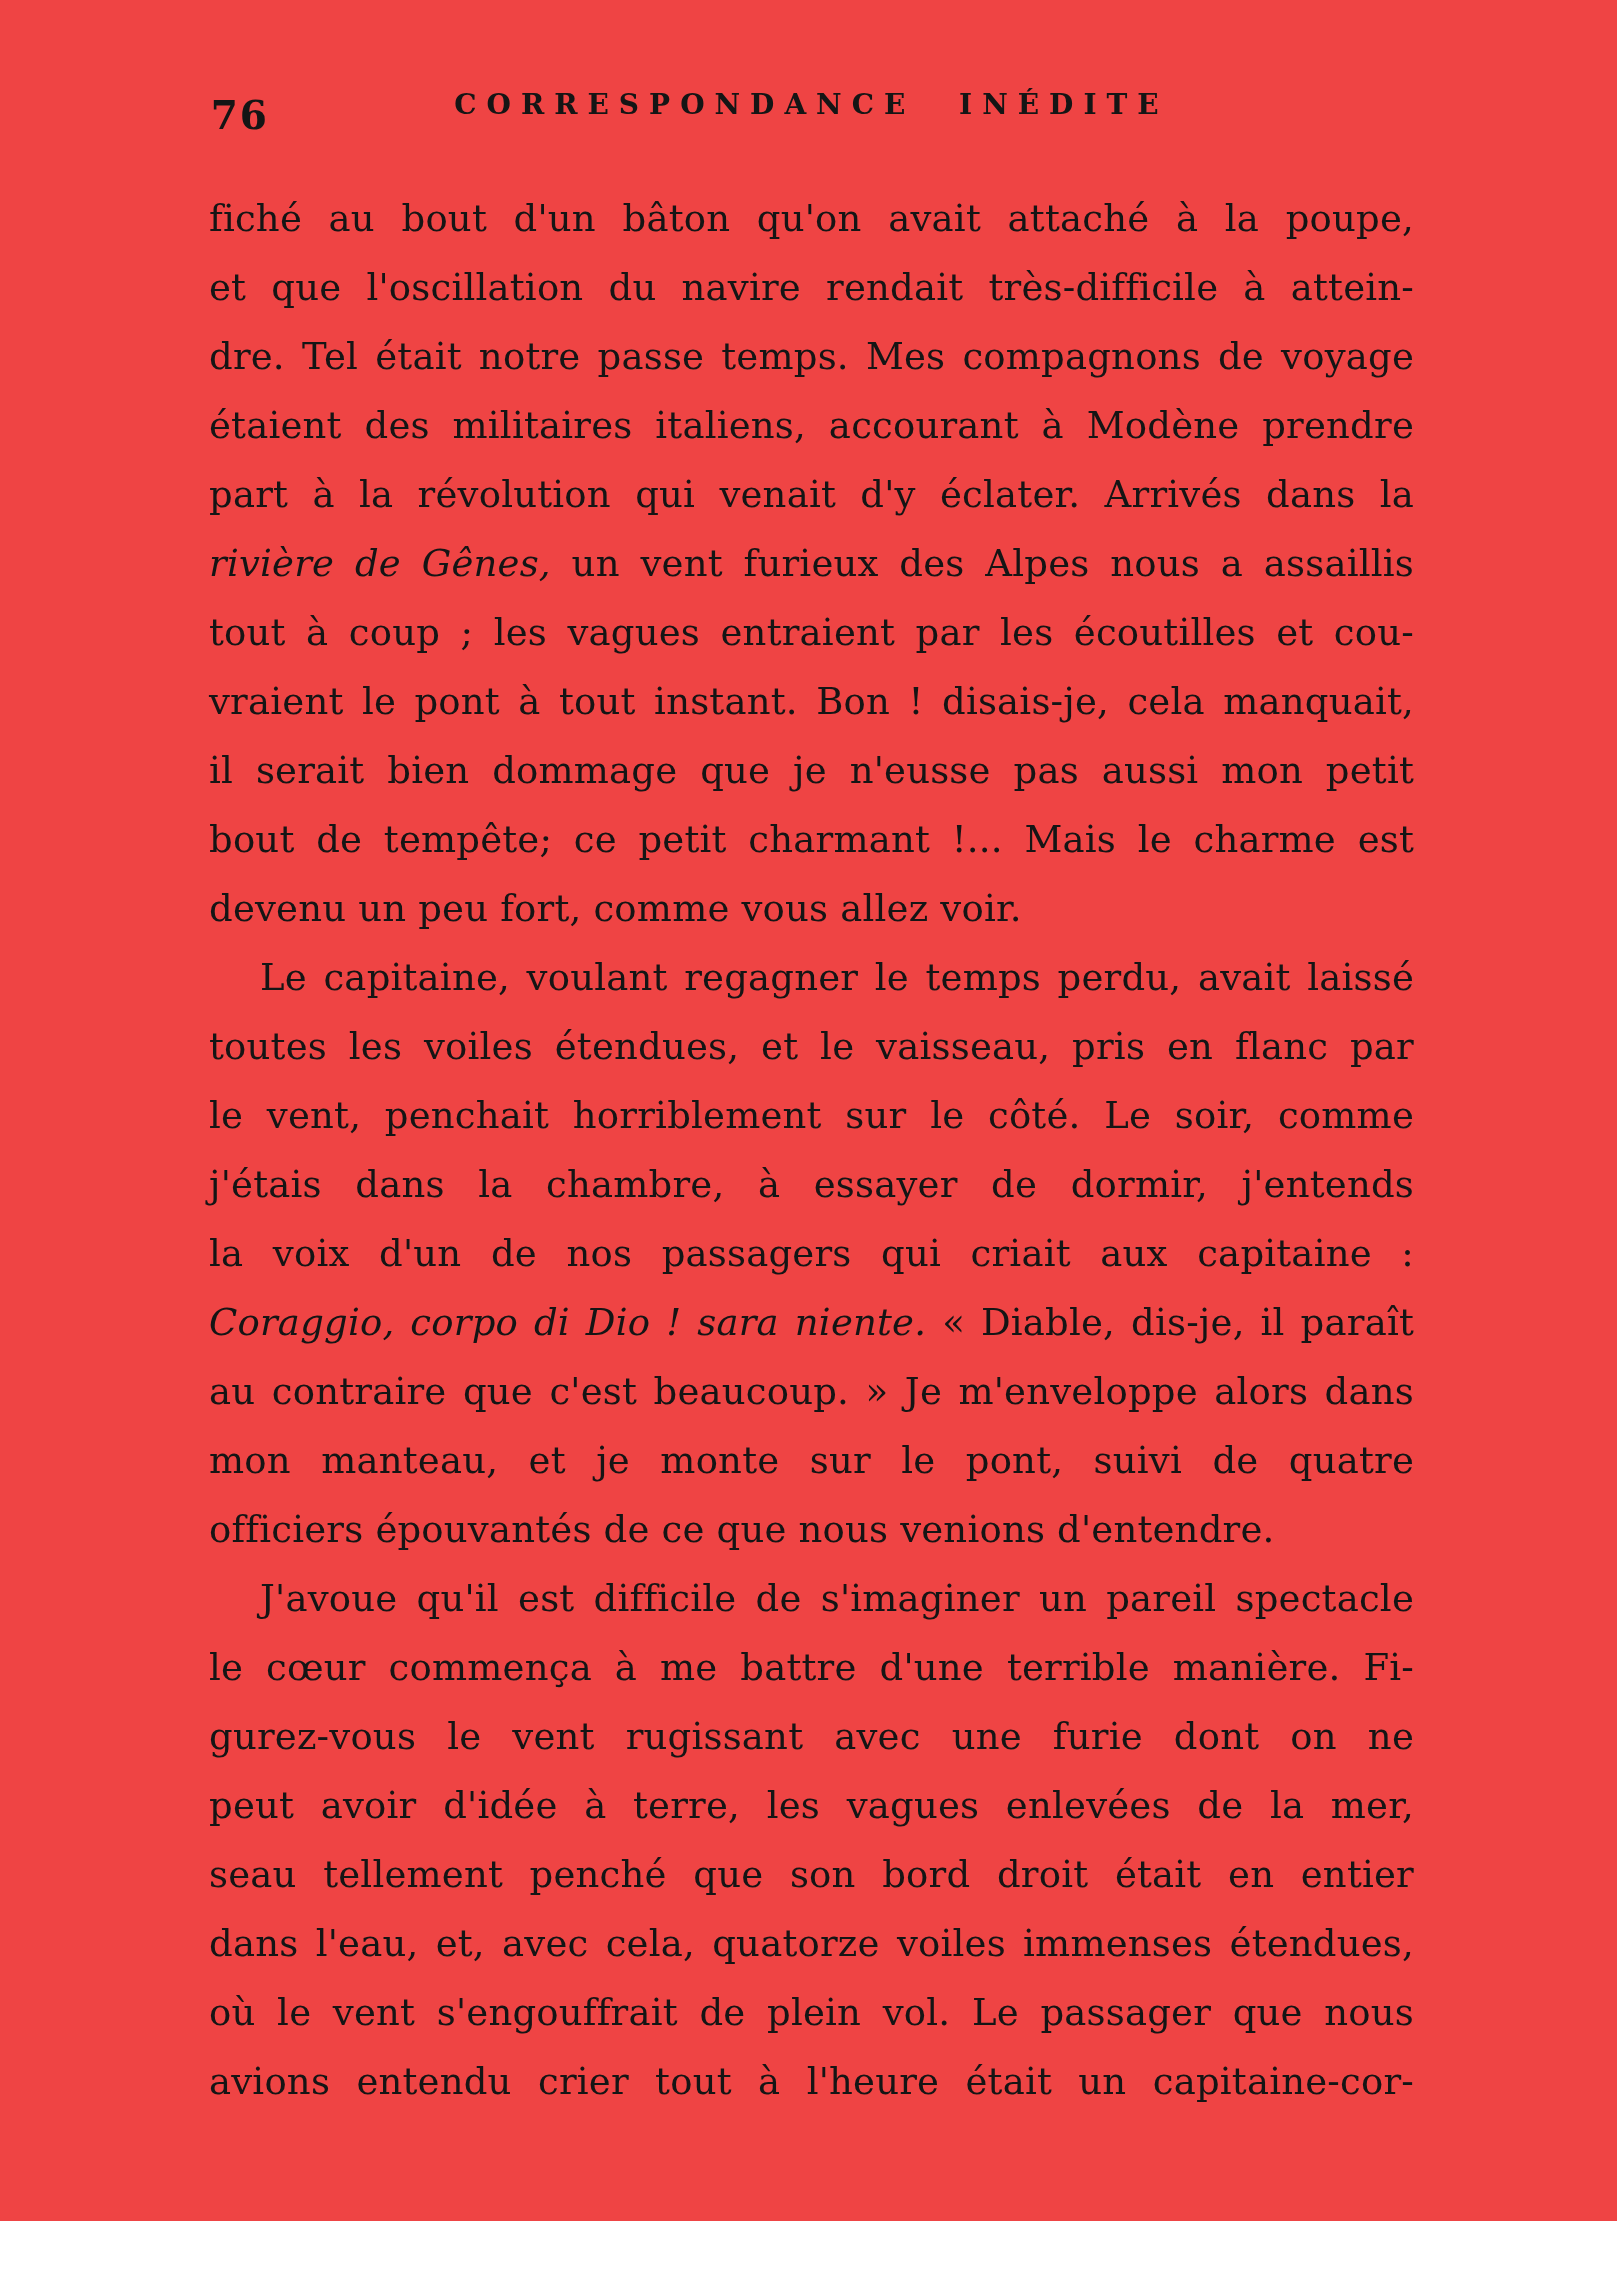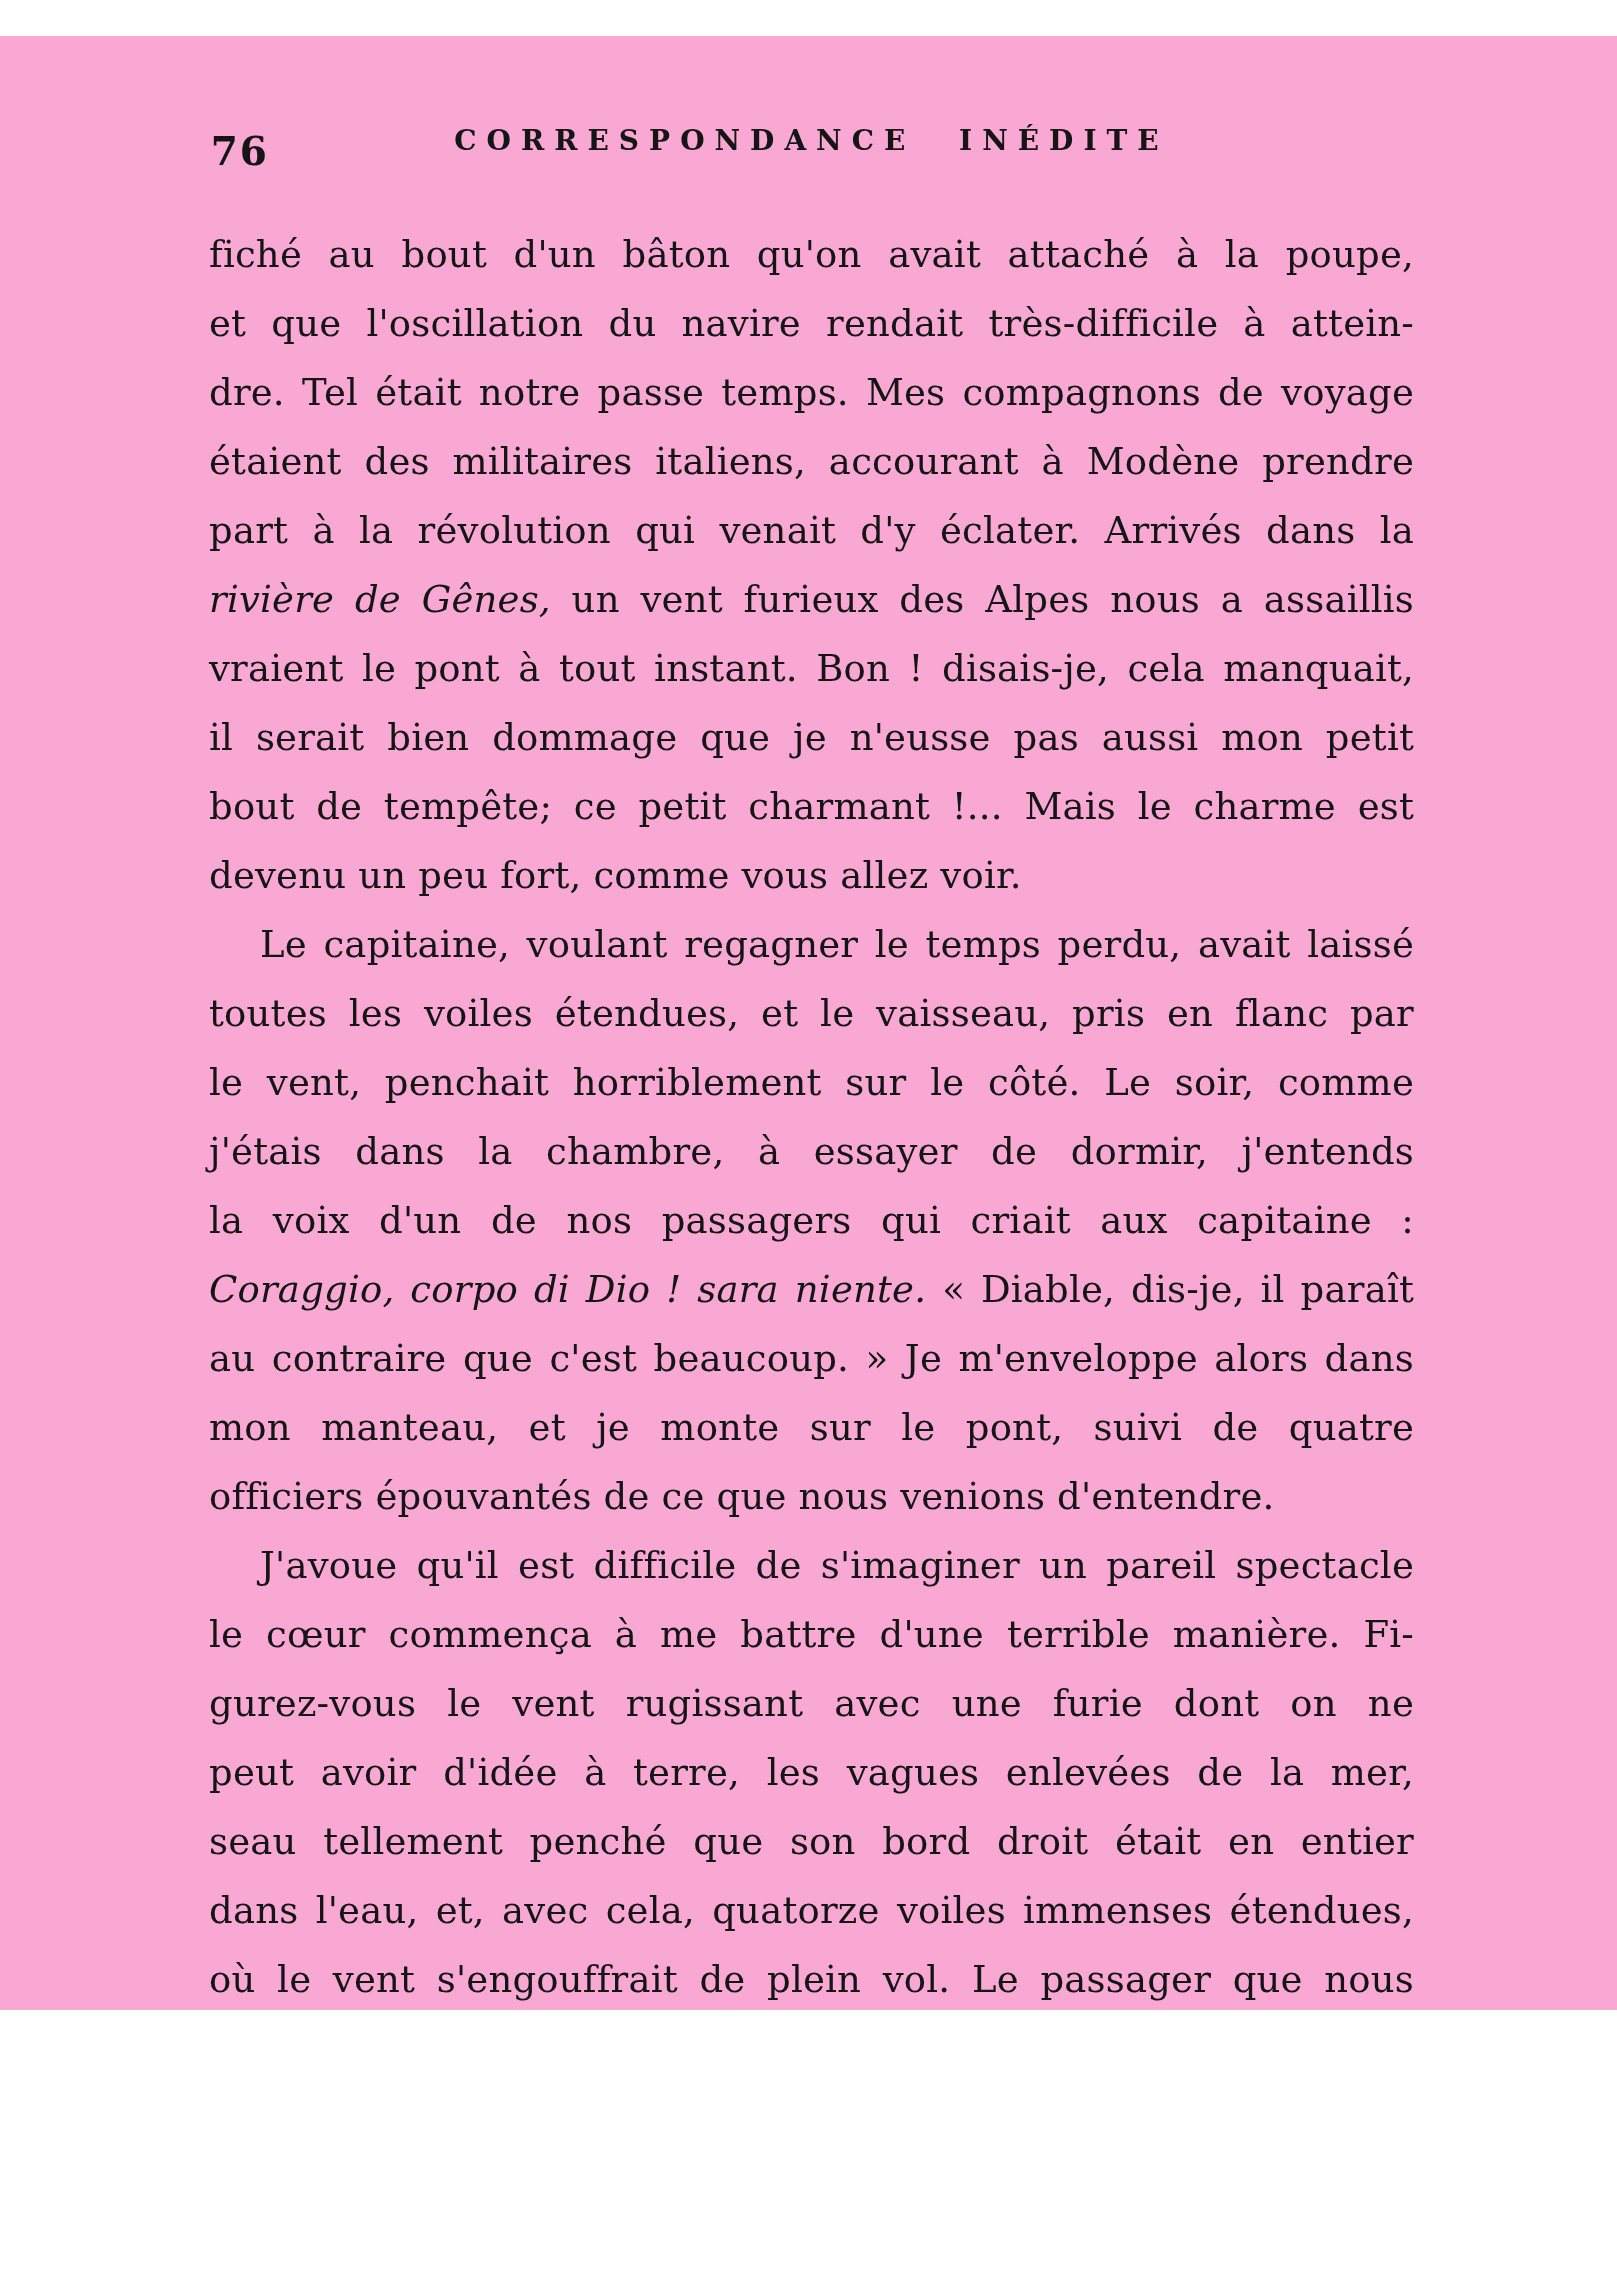"76" .page { background: #f9a8d4 -> #ef4444; height: 1974px -> 2221px; margin-top: 36px -> none }
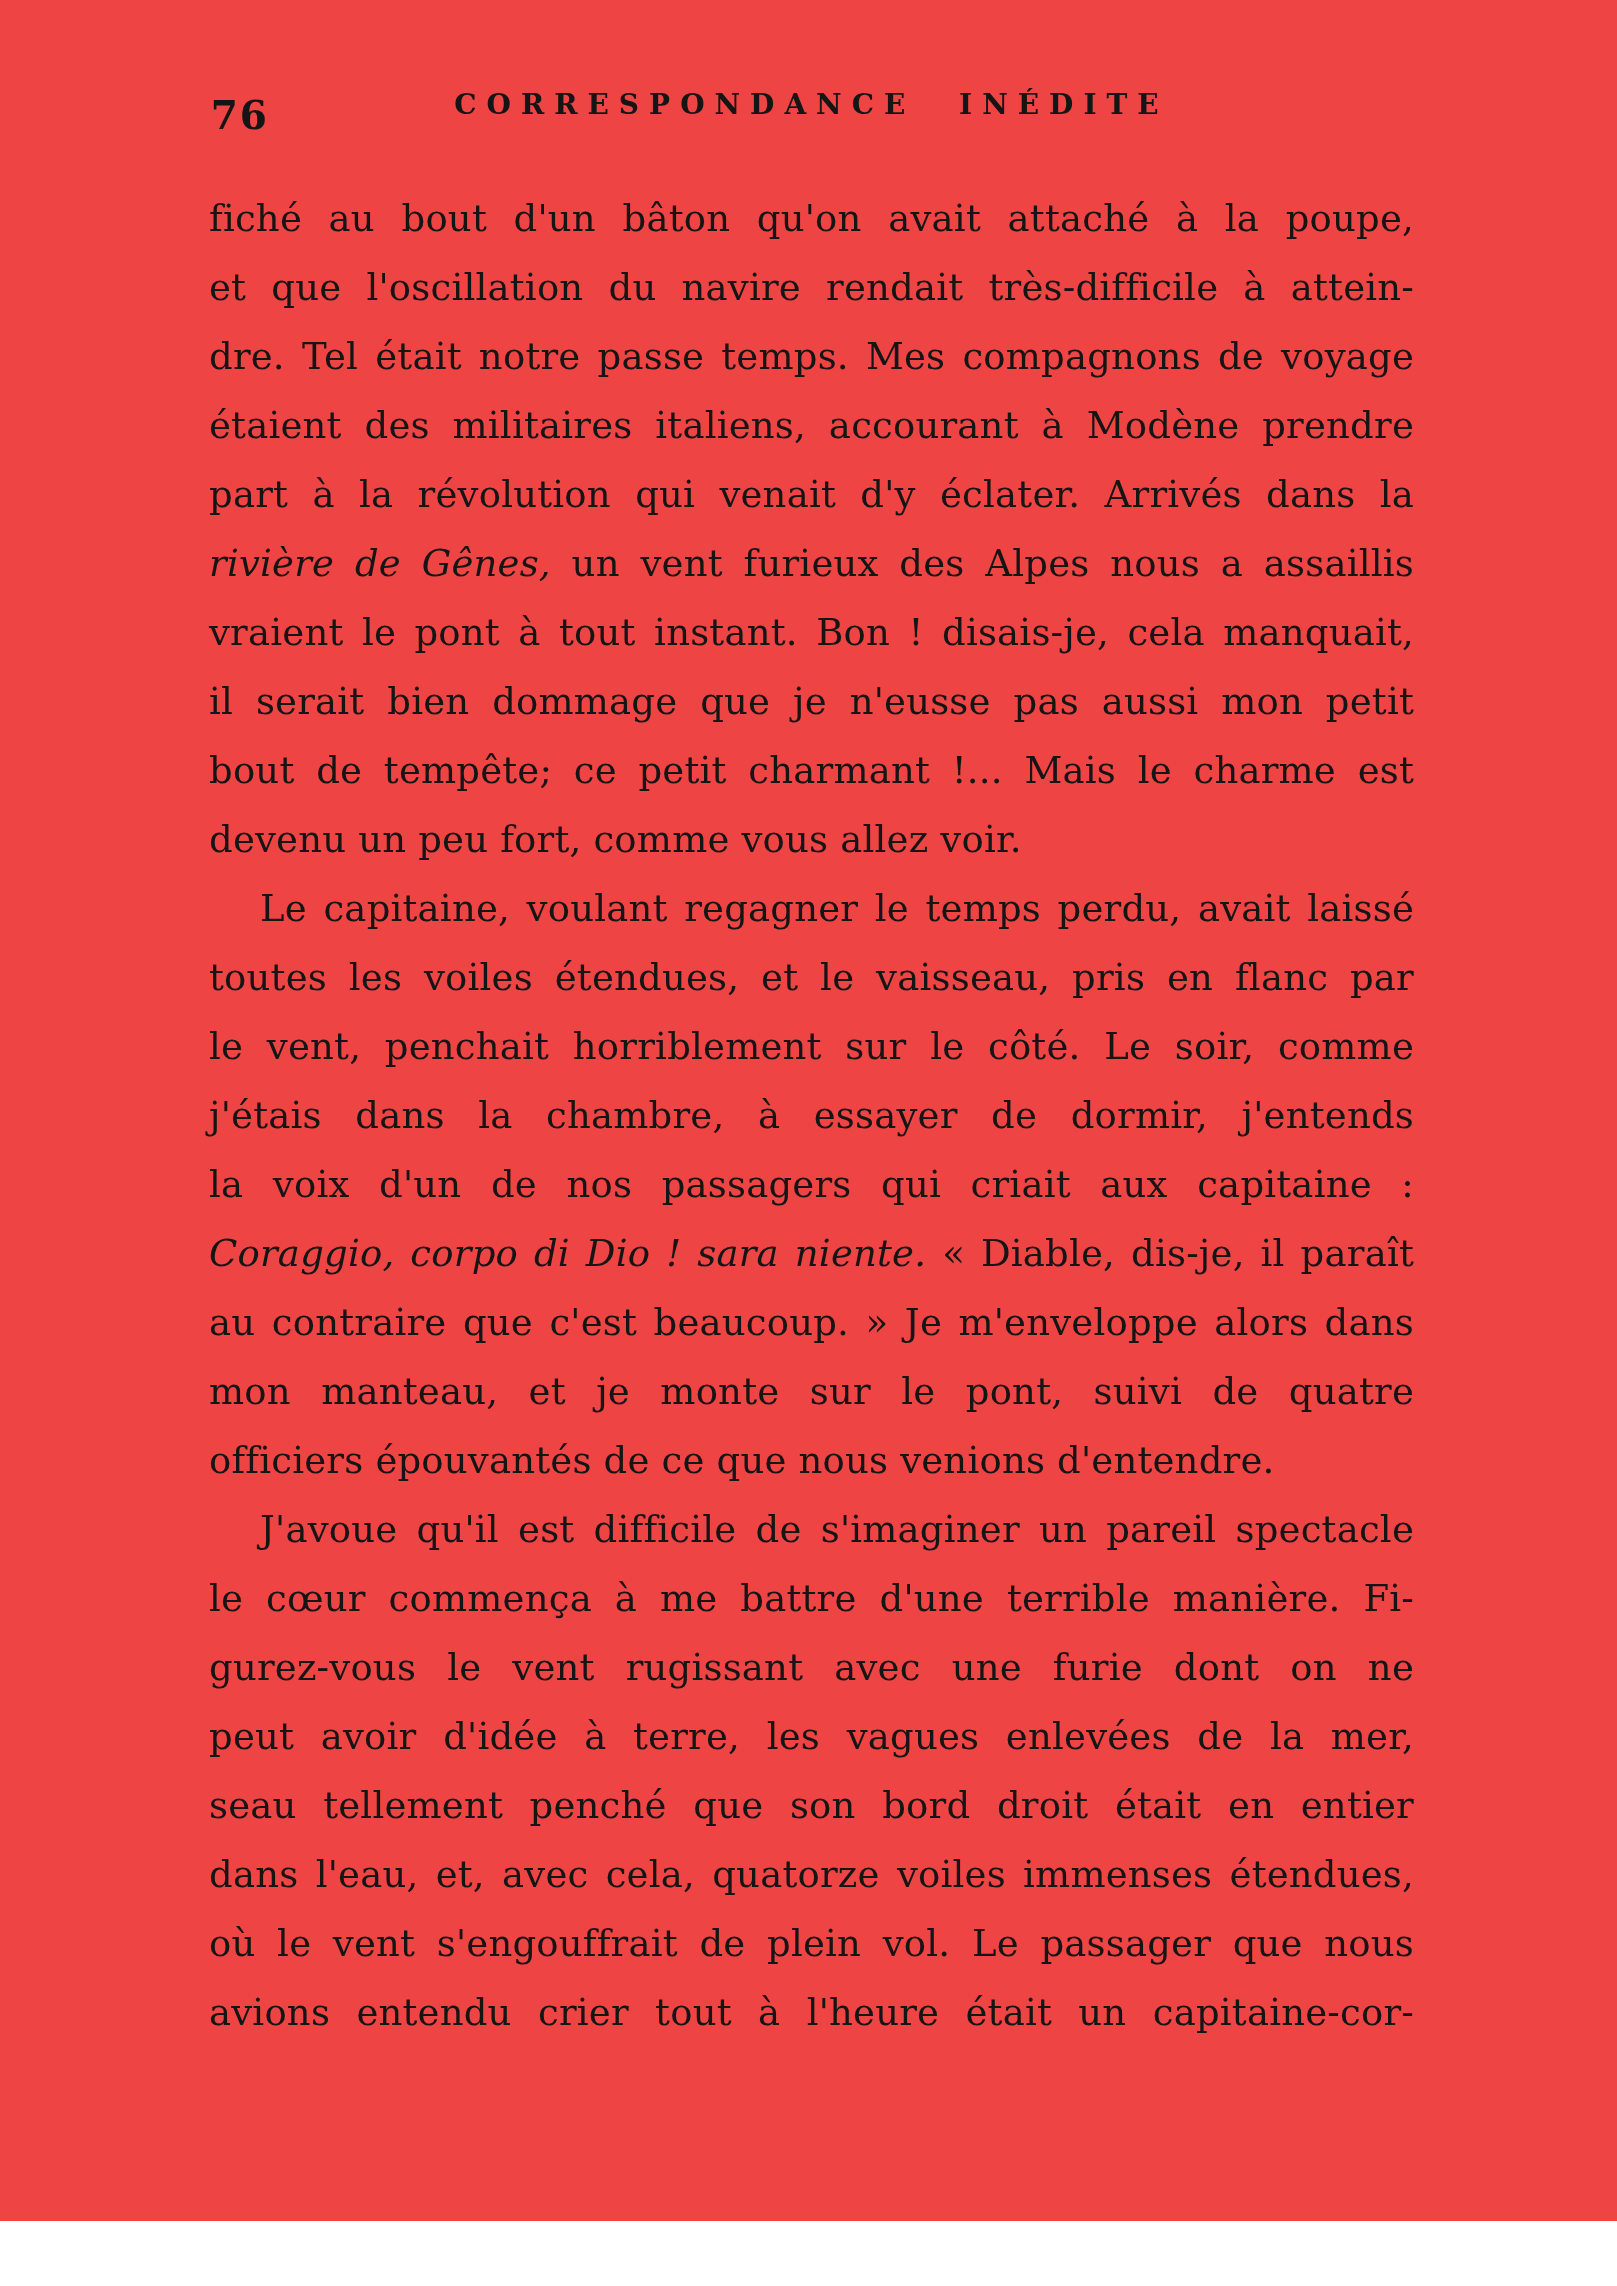"tout à coup ; les" div.line { html: none -> <div><span>tout à coup ; les vagues entraient par les écoutilles et cou-</span></div> }
